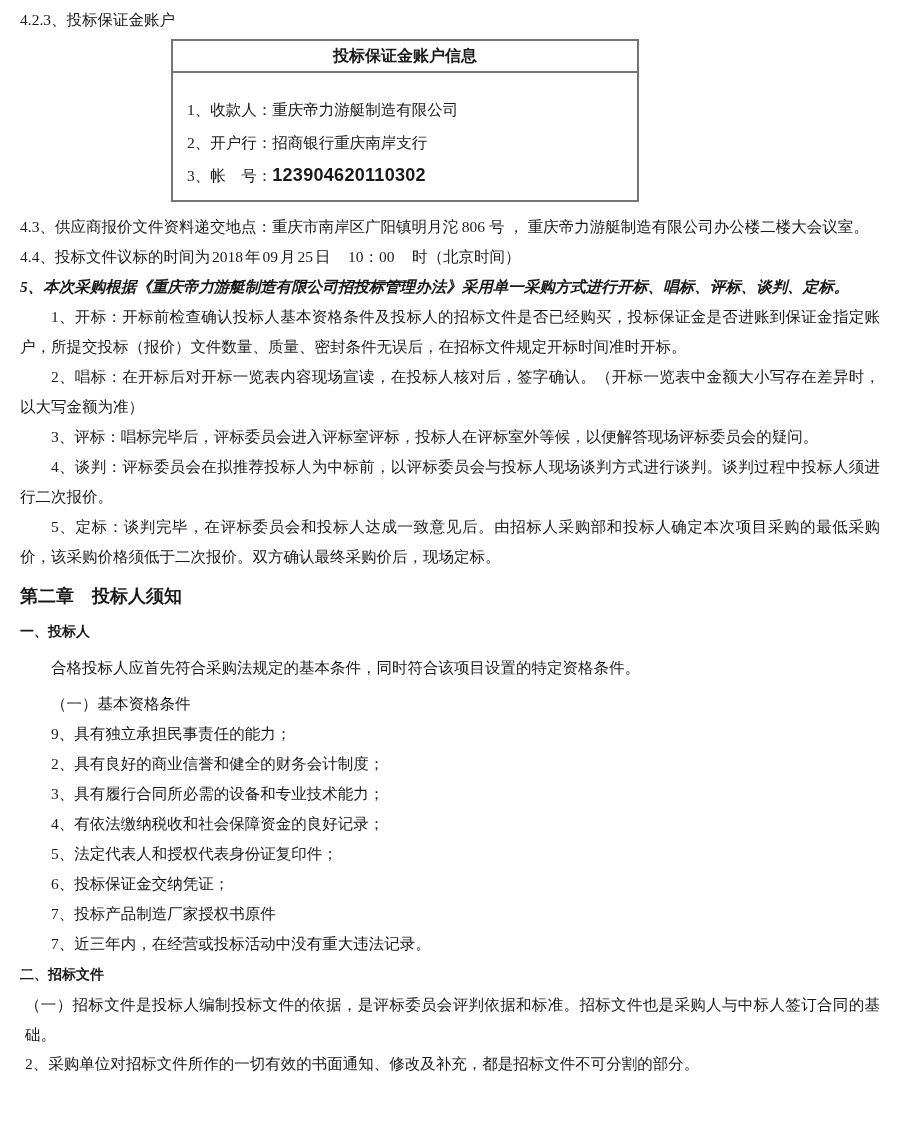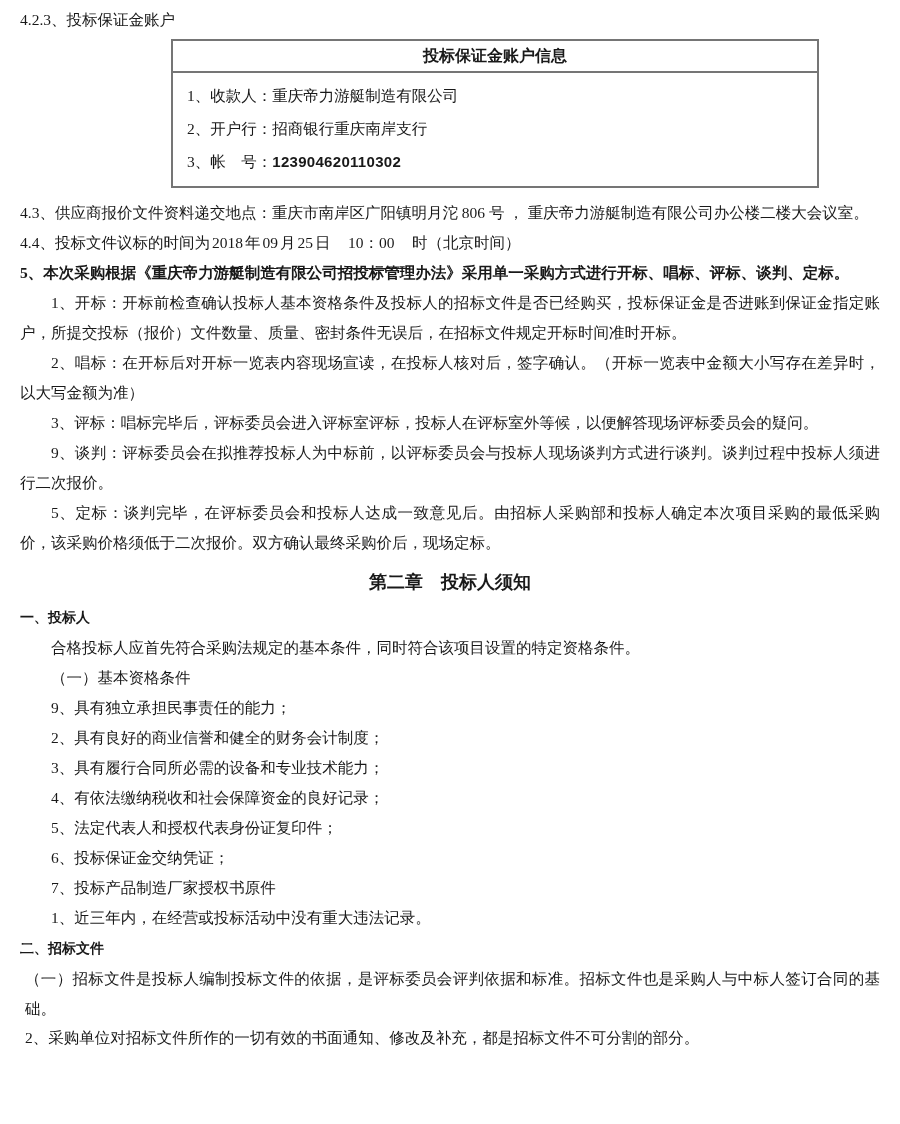"投标保证金账户信息" table.deposit { width: 648px -> 468px }
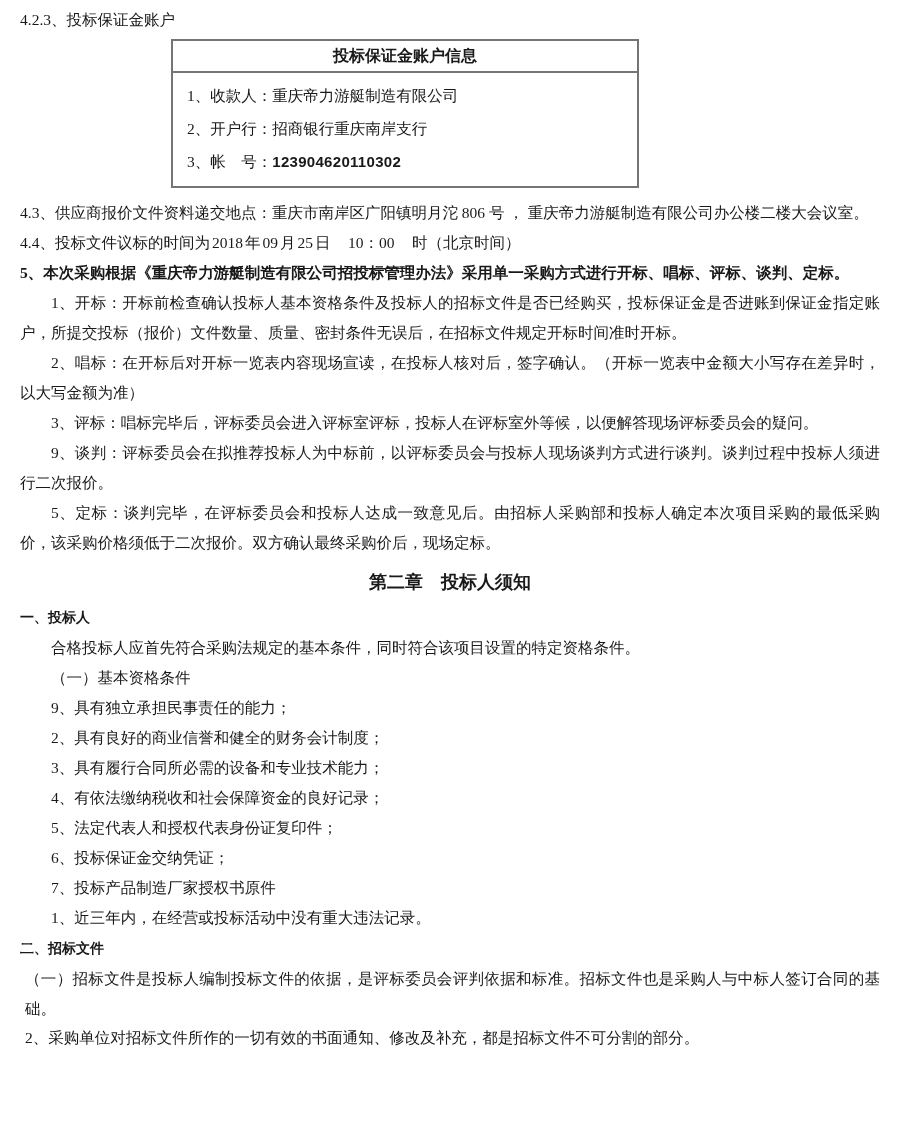"1、收款人：重庆帝力游艇制造有限公司" table.deposit td { padding: 6px 12px 8px 14px -> 20px 12px 8px 14px }
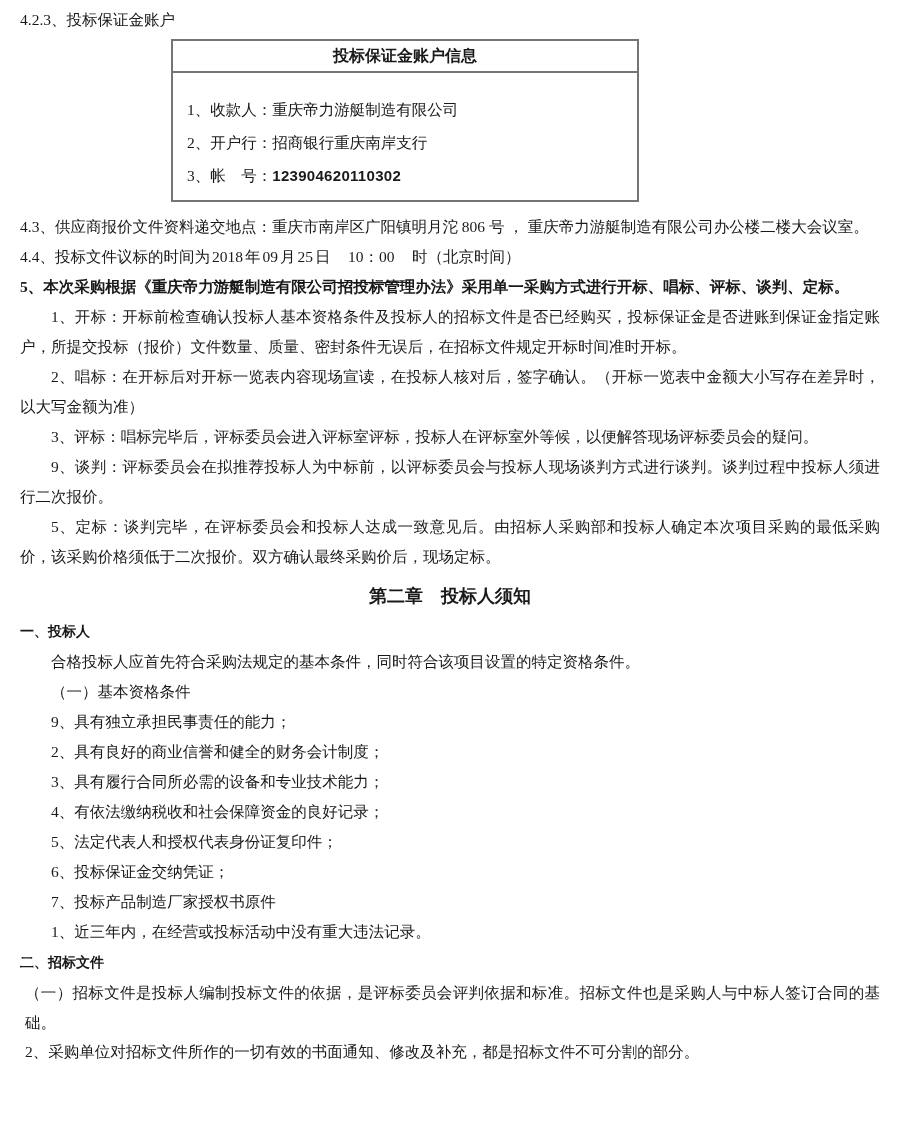"123904620110302" .acct-num { font-size: 15px -> 18px }
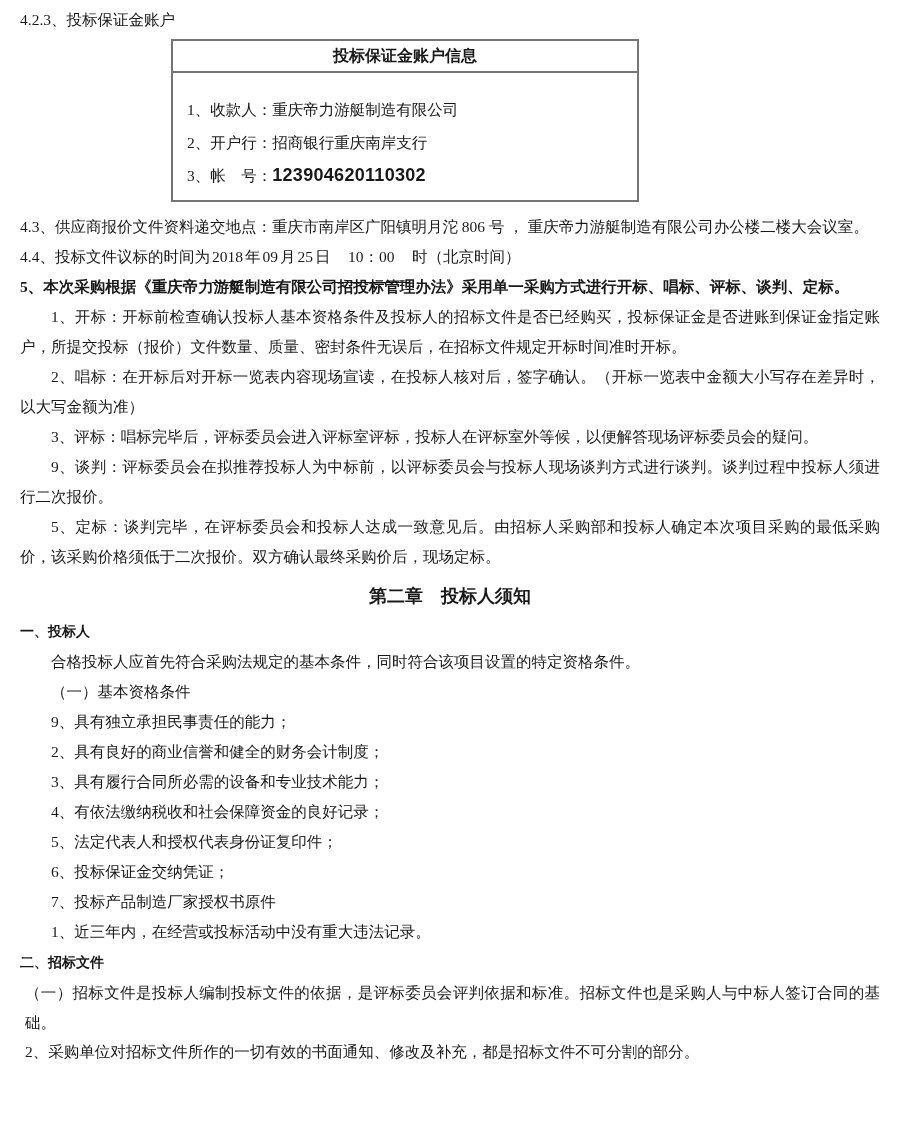"5、本次采购根据《重庆帝力游艇制造有限公司招投标管理办法》采用单一采购方式进行开" .bold { font-style: none -> italic }
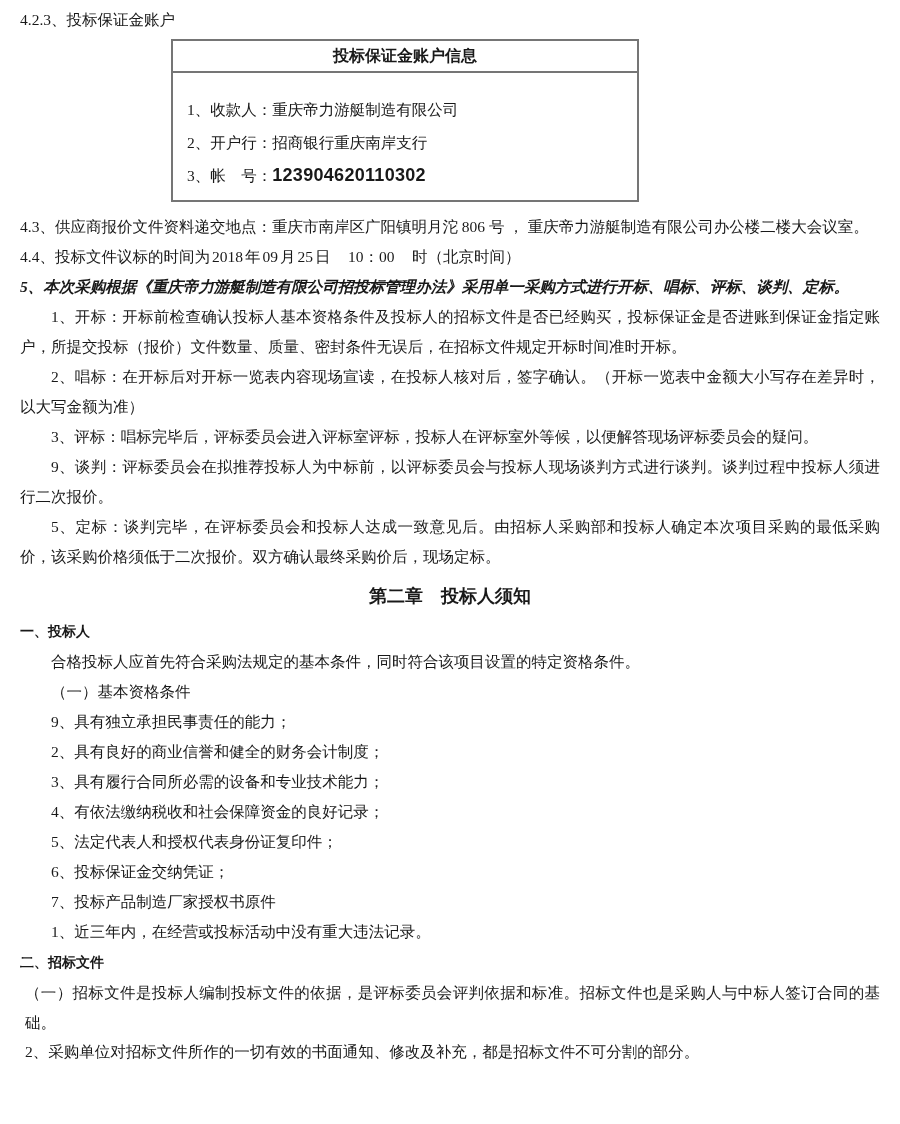"9、谈判：评标委员会在拟推荐投标人为中标前，以评标委员会与投标人现场谈判方式进行" p.proc { text: 9 -> 4 }
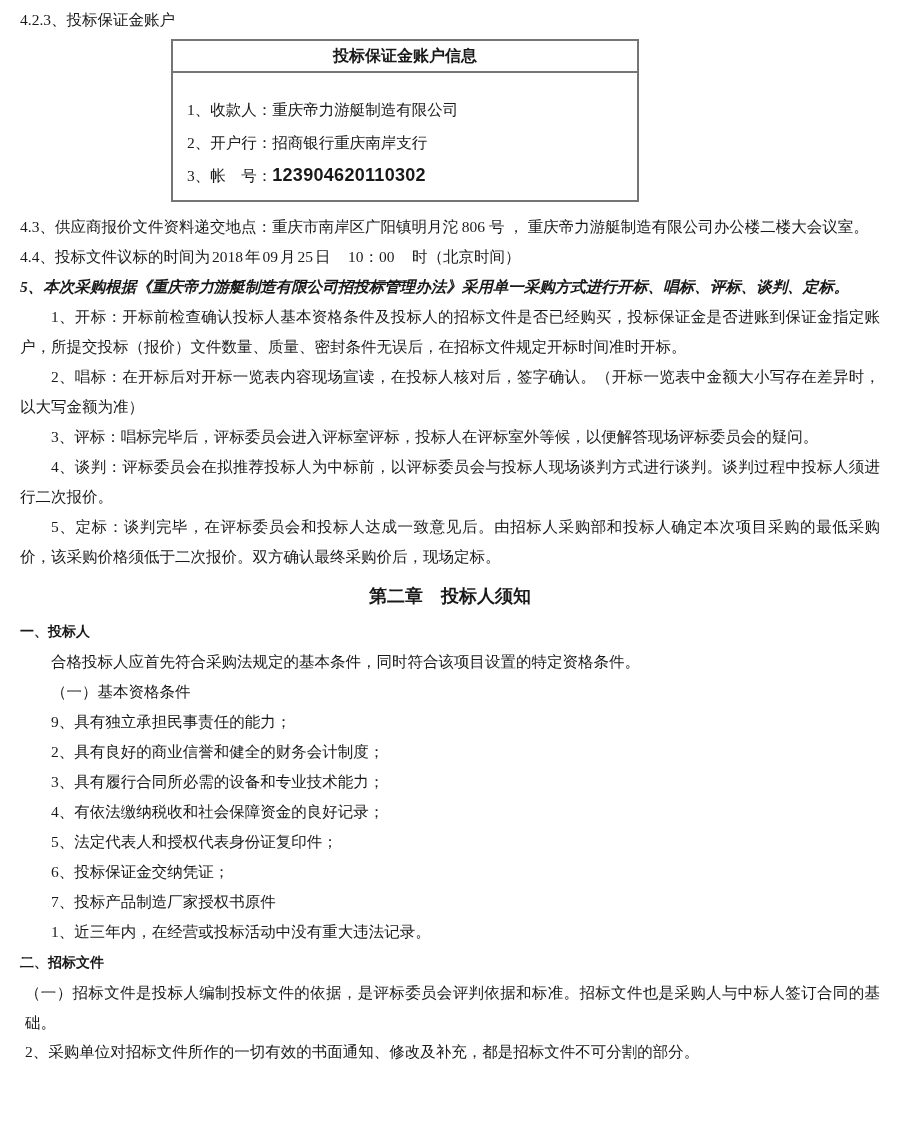"第二章 投标人须知" .chapter-title { text-align: center -> none }
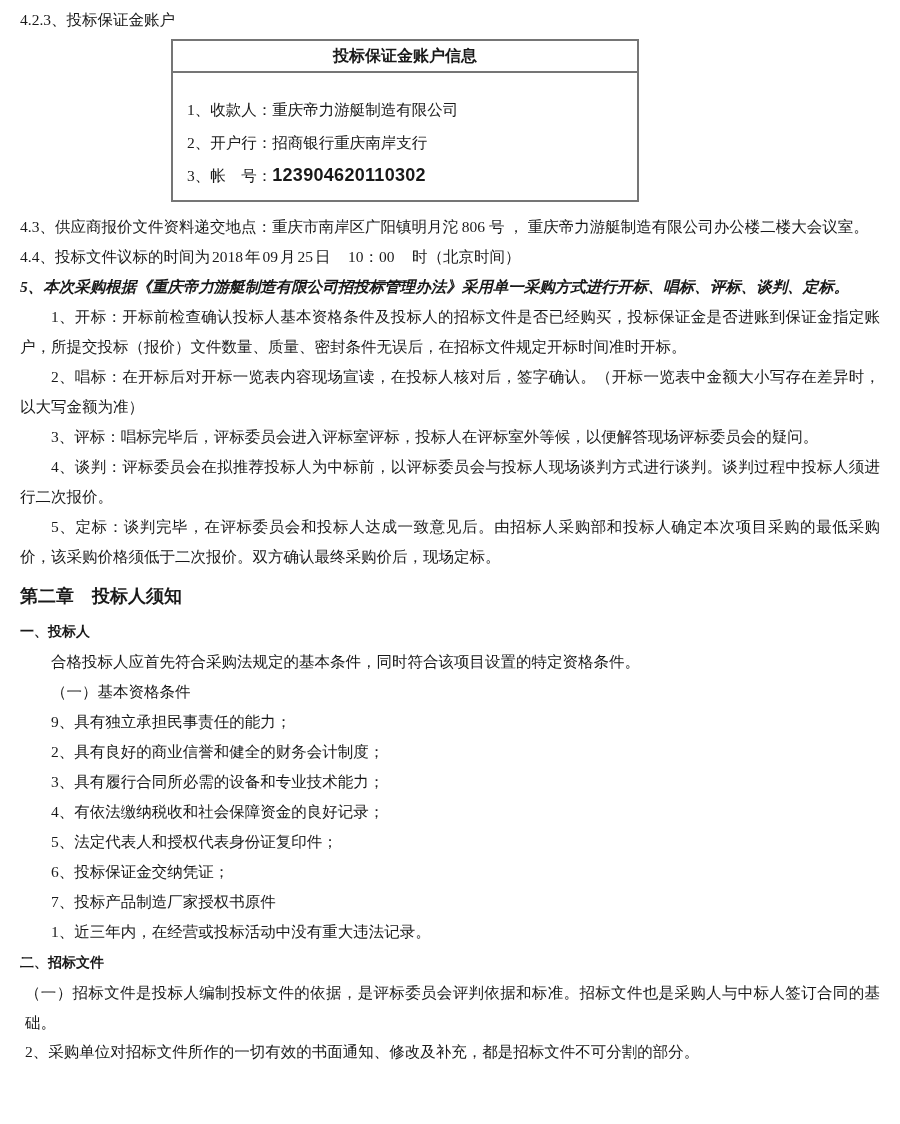"合格投标人应首先符合采购法规定的基本条件，同时符合该项目设置的特定资格条件。" .sp6 { margin-top: 0 -> 6px }
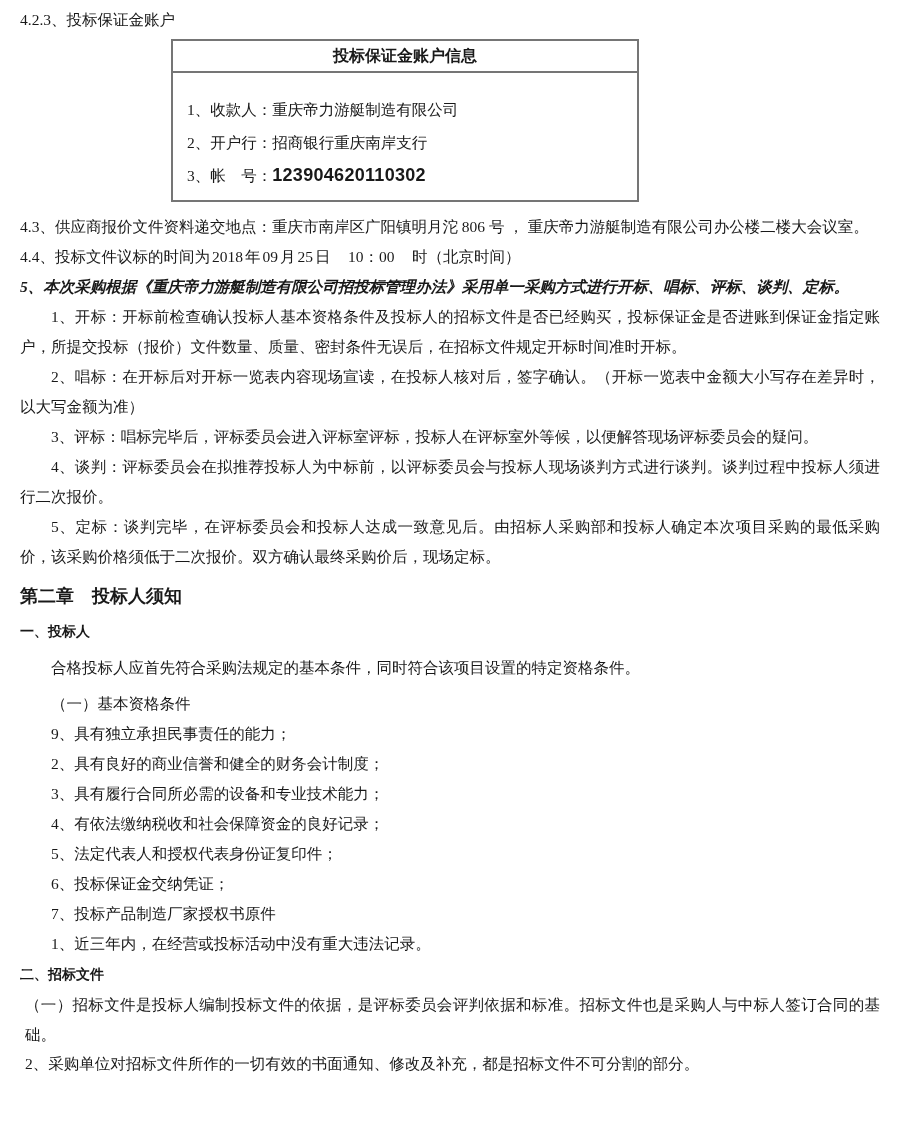"1、近三年内，在经营或投标活动中没有重大违法记录。" p.ind2 { text: 1 -> 7 }
